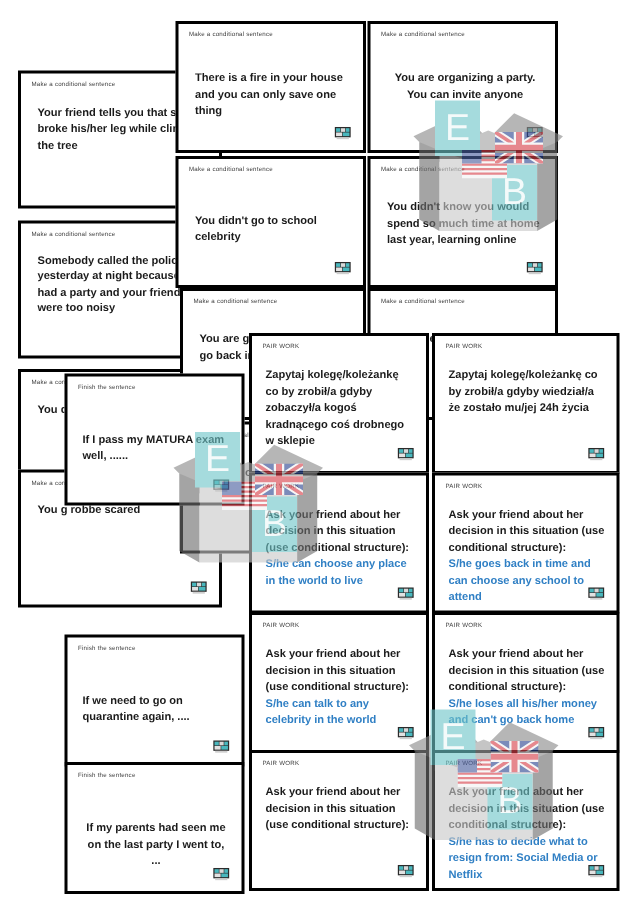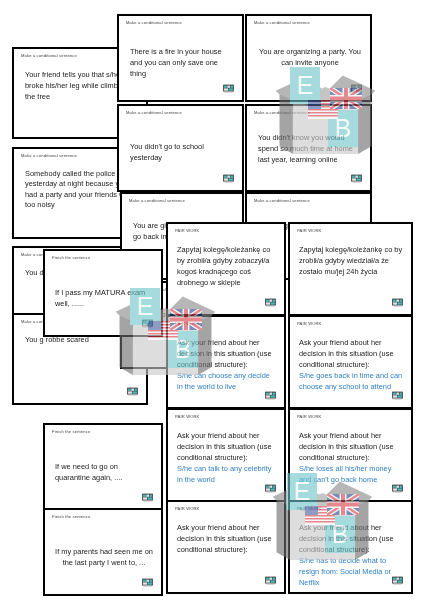"There is a fire in" .card-body { font-weight: none -> bold }
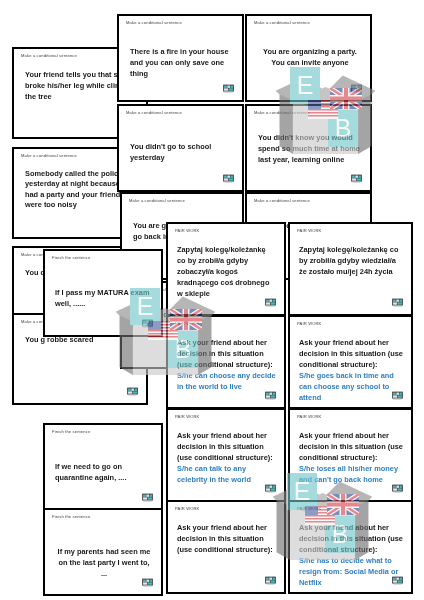"You didn't go to school" div.card-body { text: yesterday -> celebrity }
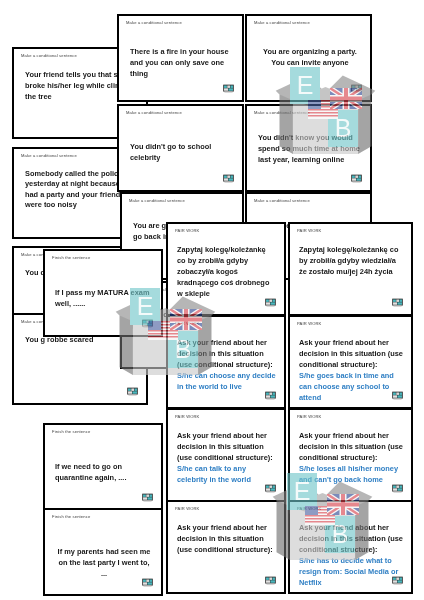"S/he can choose any decide" span.card-answer { text: decide -> place }
